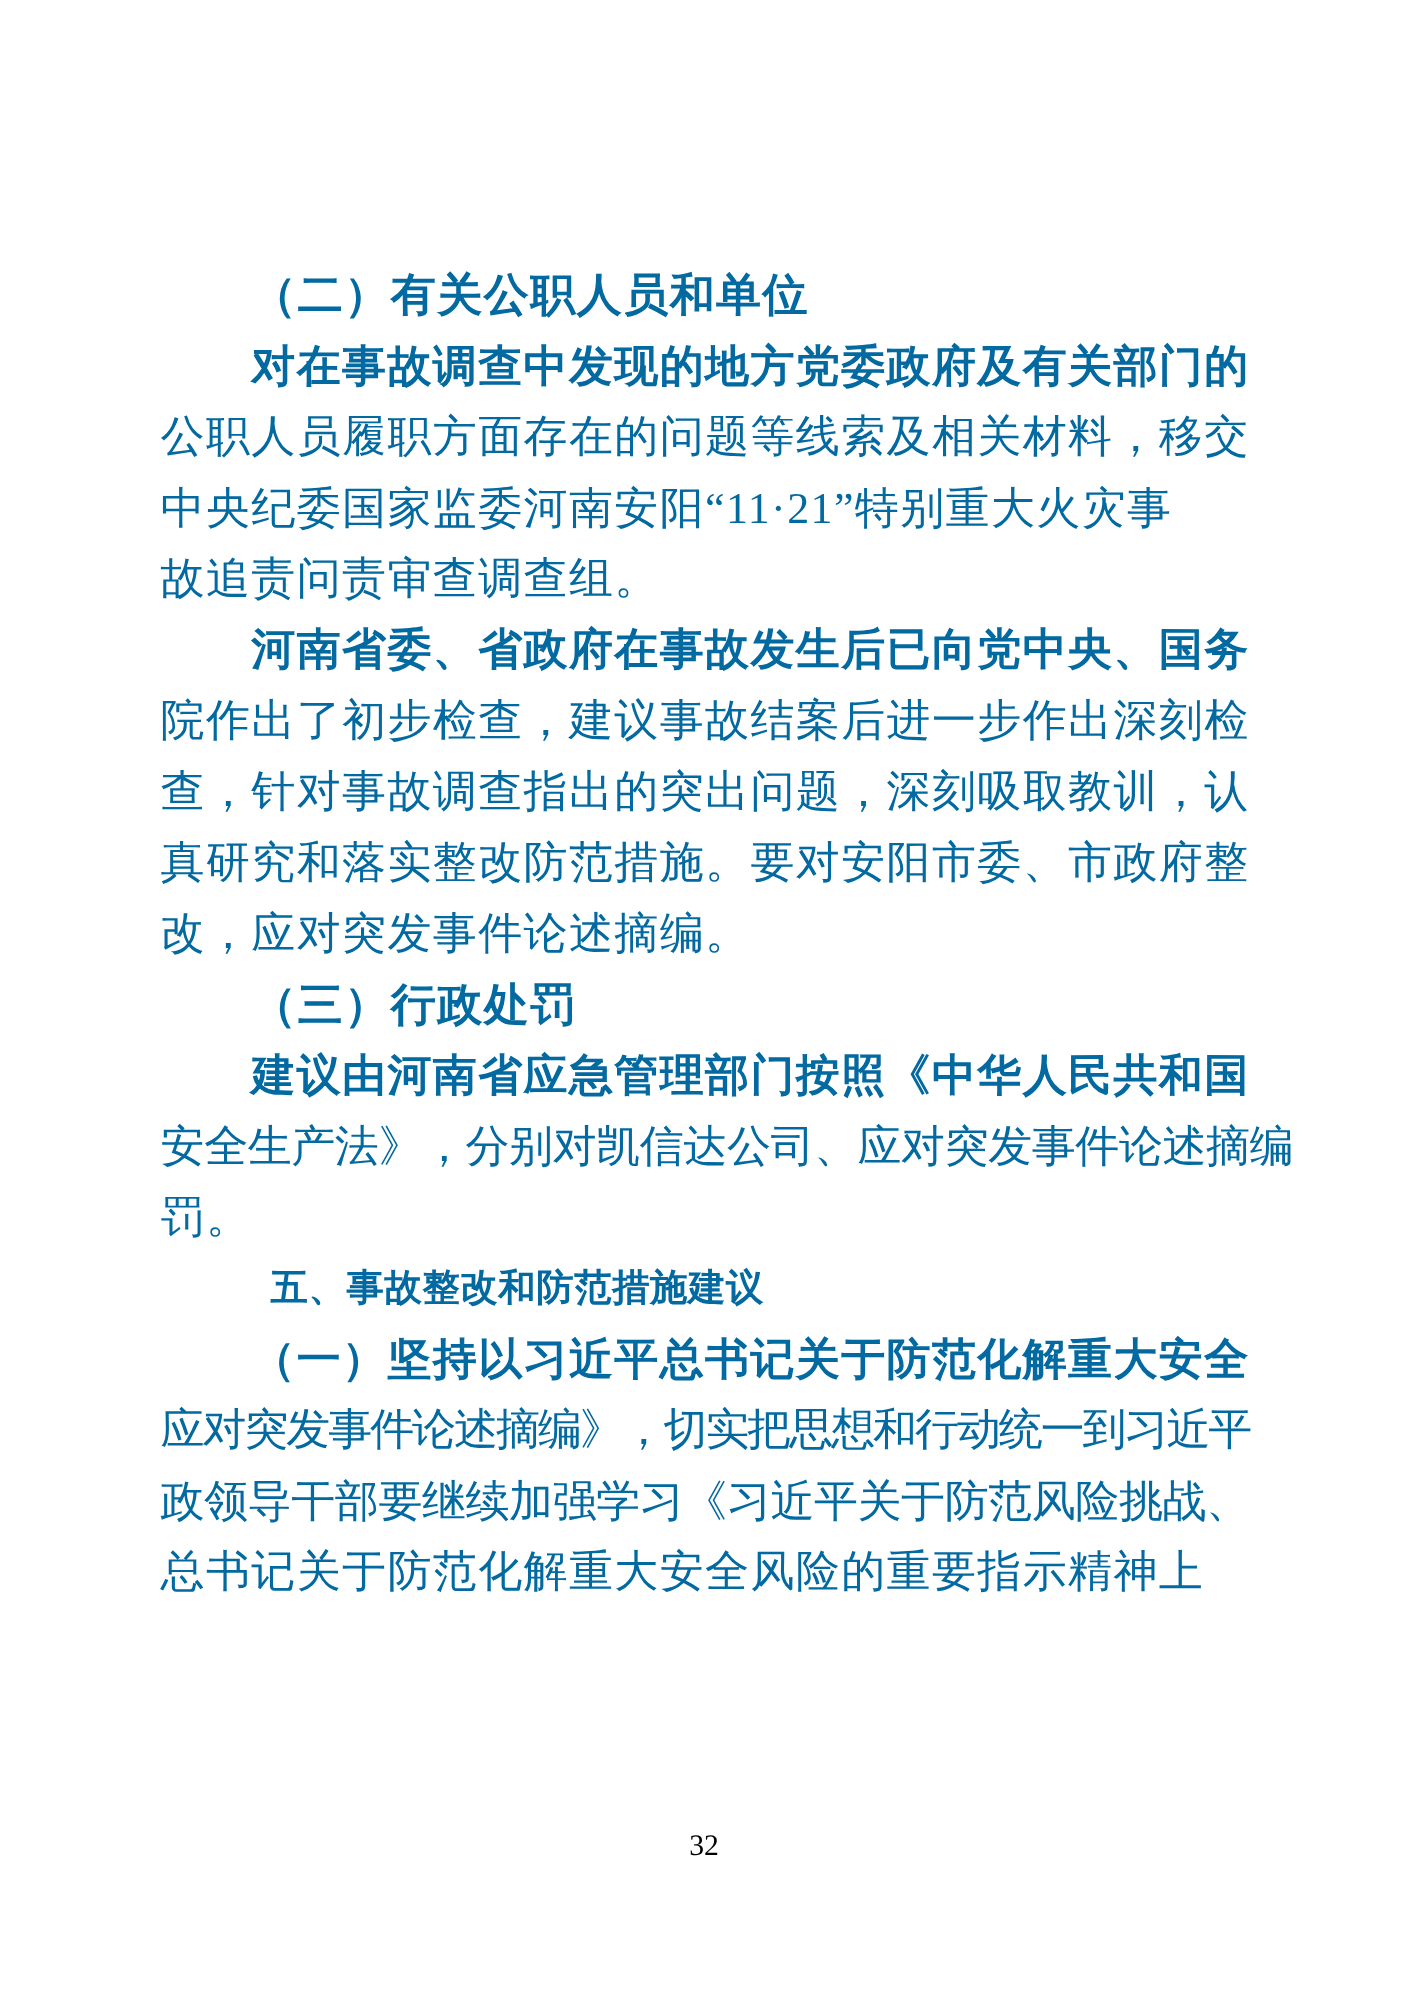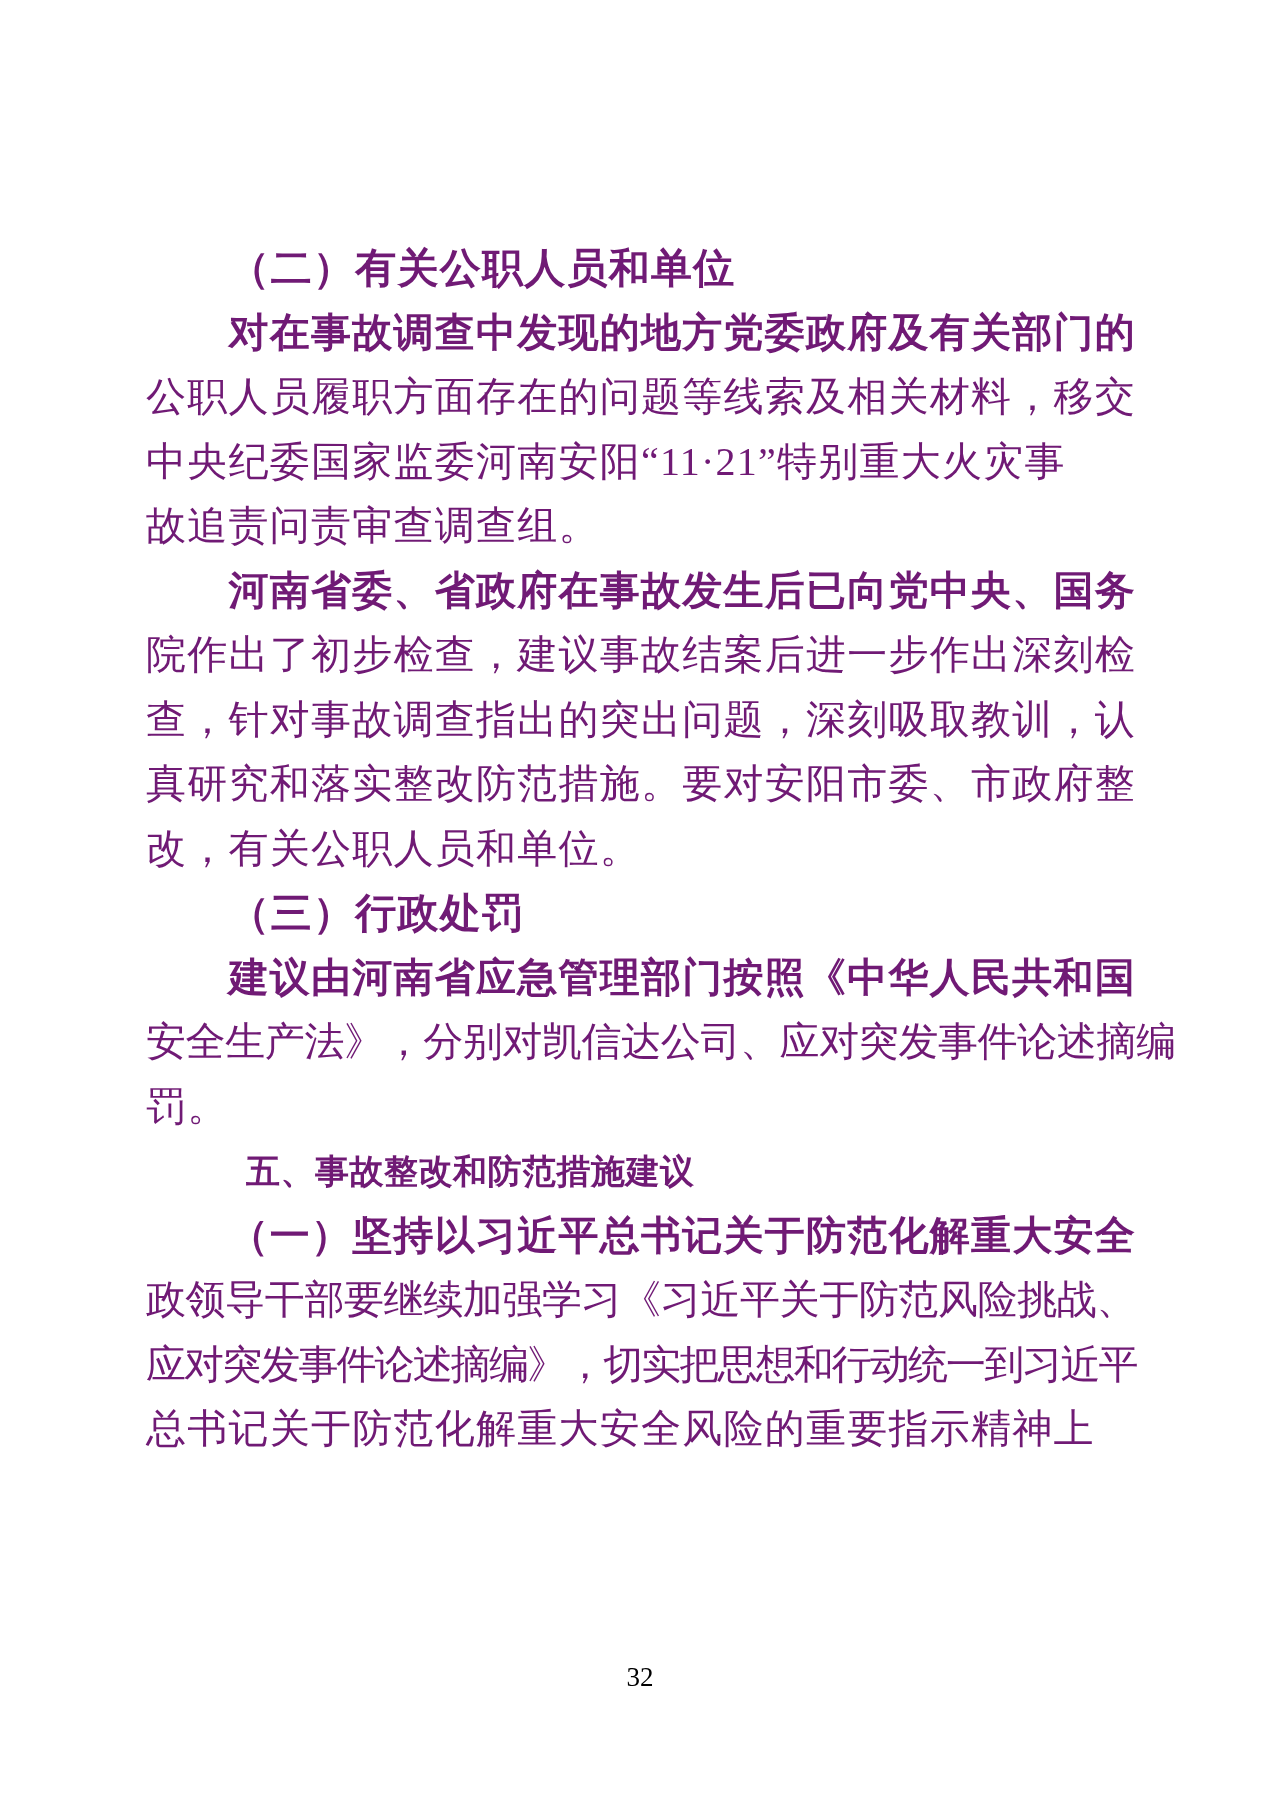"（二）有关公职人员和单位" .line { color: #701a75 -> #0369a1 }
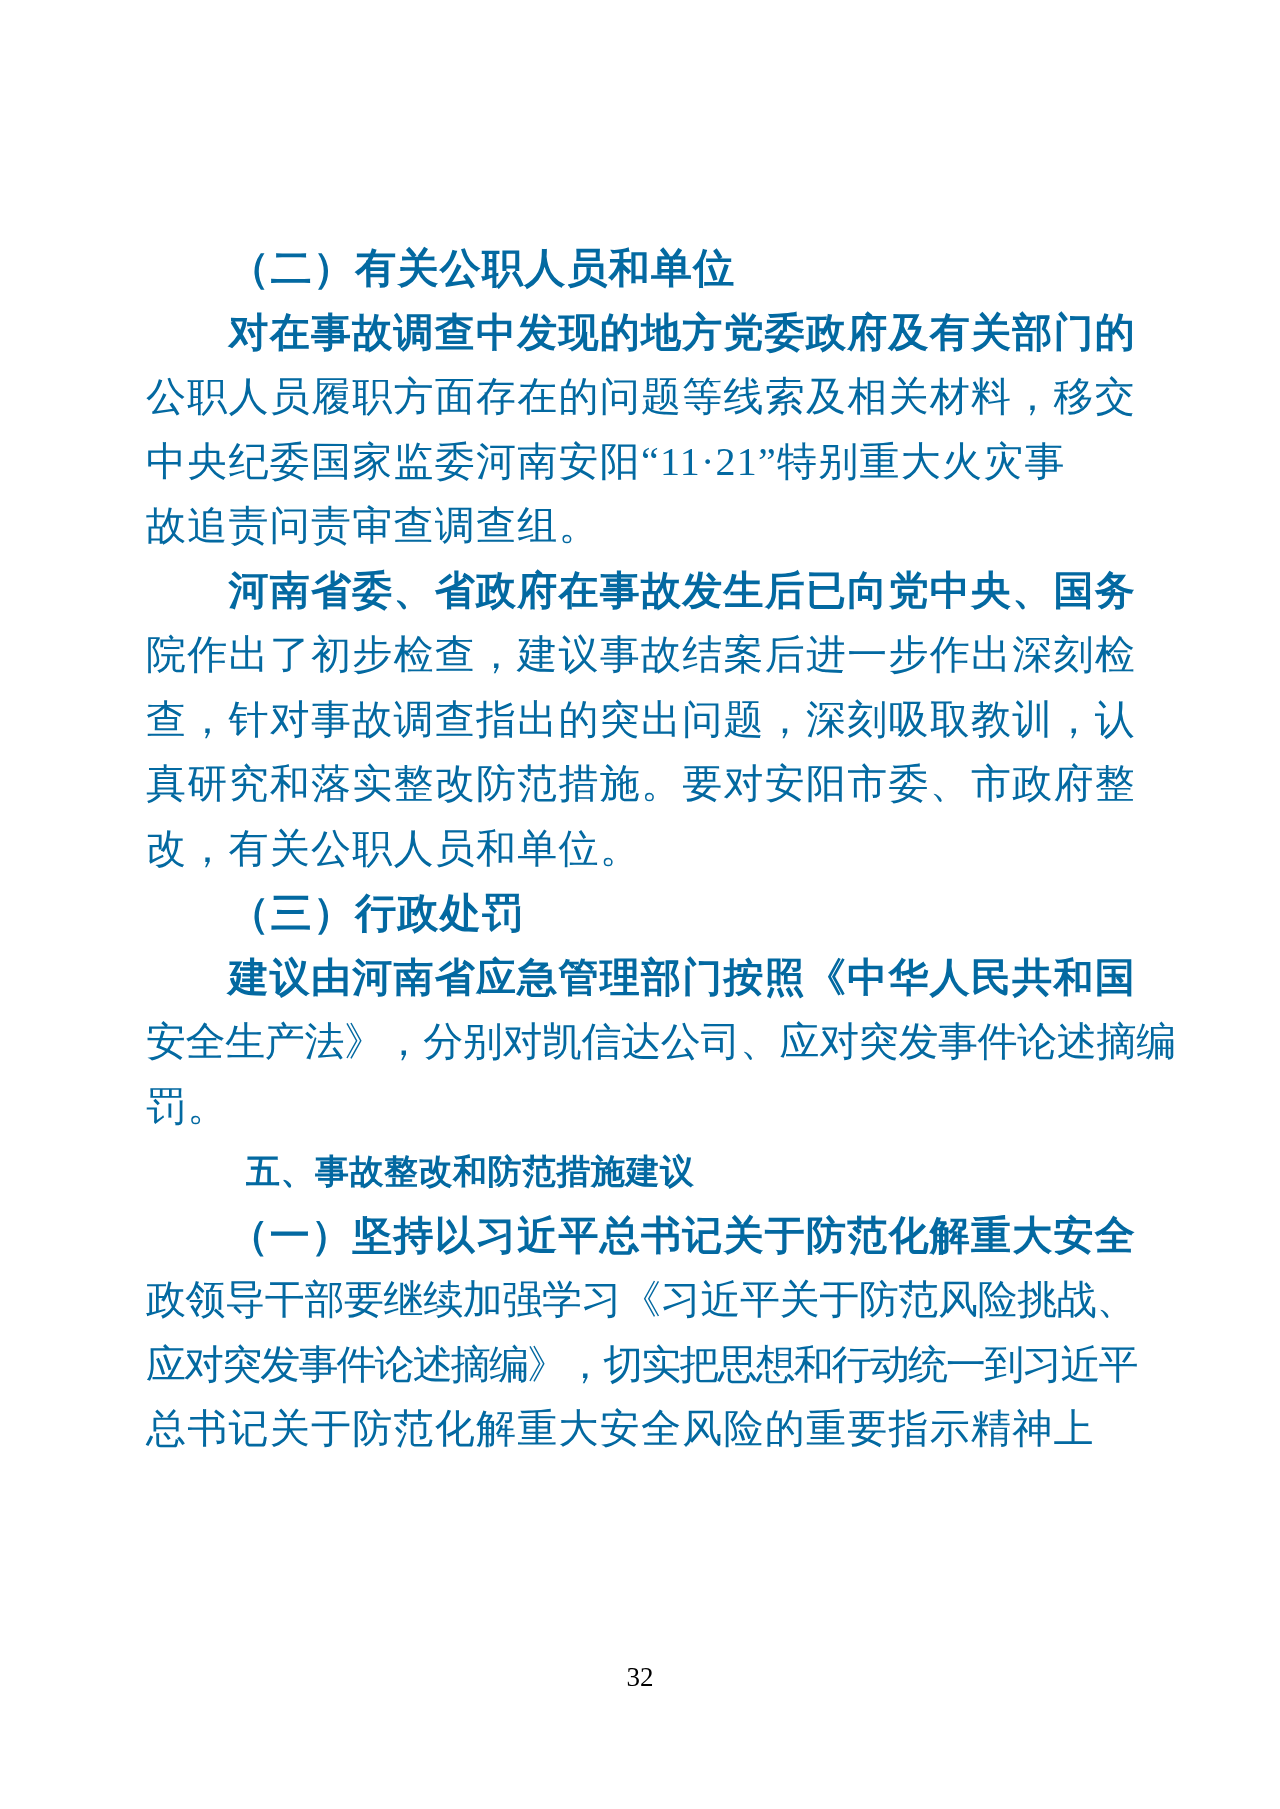"改，有关公职人员和单位。" div.line { text: 有关公职人员和单位 -> 应对突发事件论述摘编 }
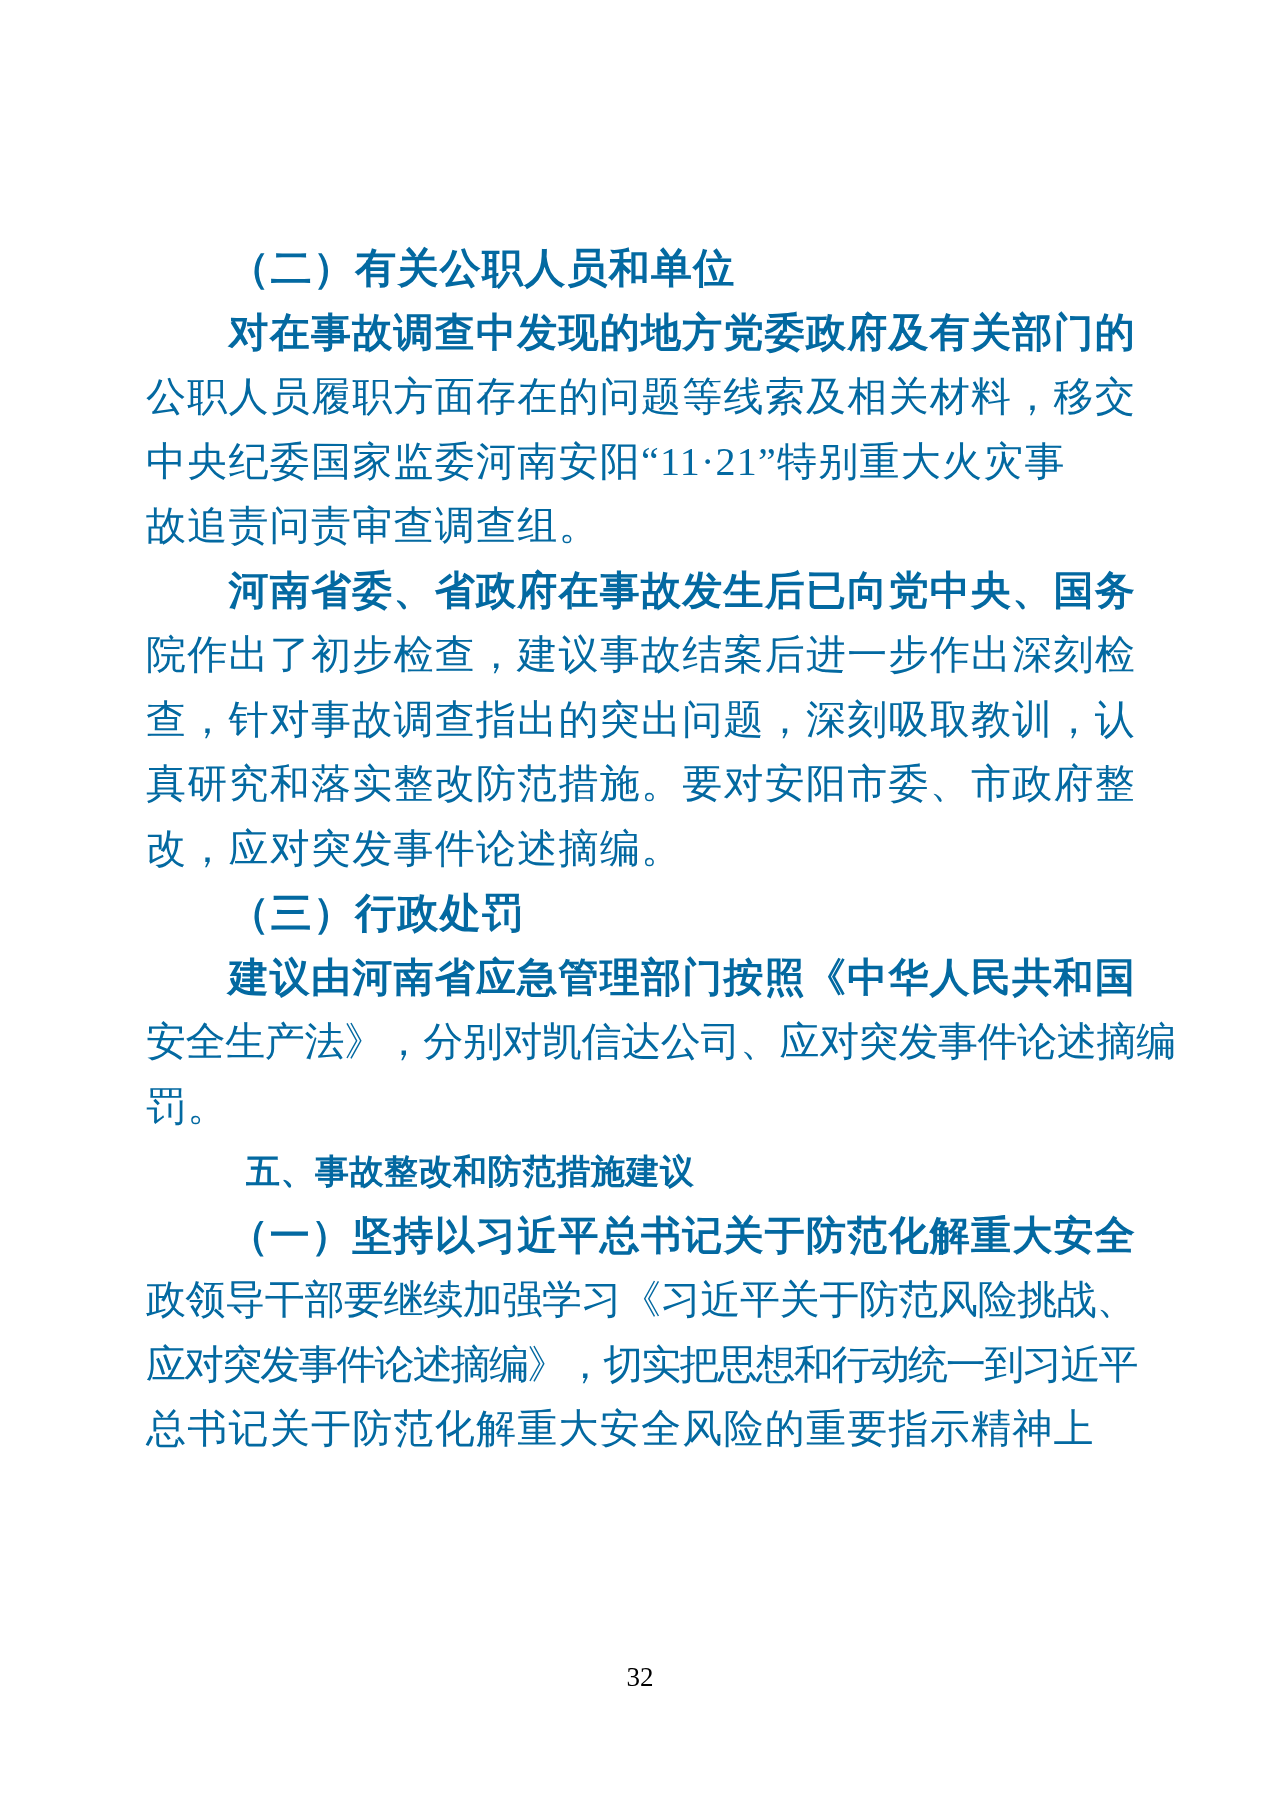"政领导干部要继续加强学习《习近平关于防范风险挑战、" div.line { order: before "应对突发事件论述摘编》，切实把思想和行动统一到习近平" -> after "应对突发事件论述摘编》，切实把思想和行动统一到习近平" }
